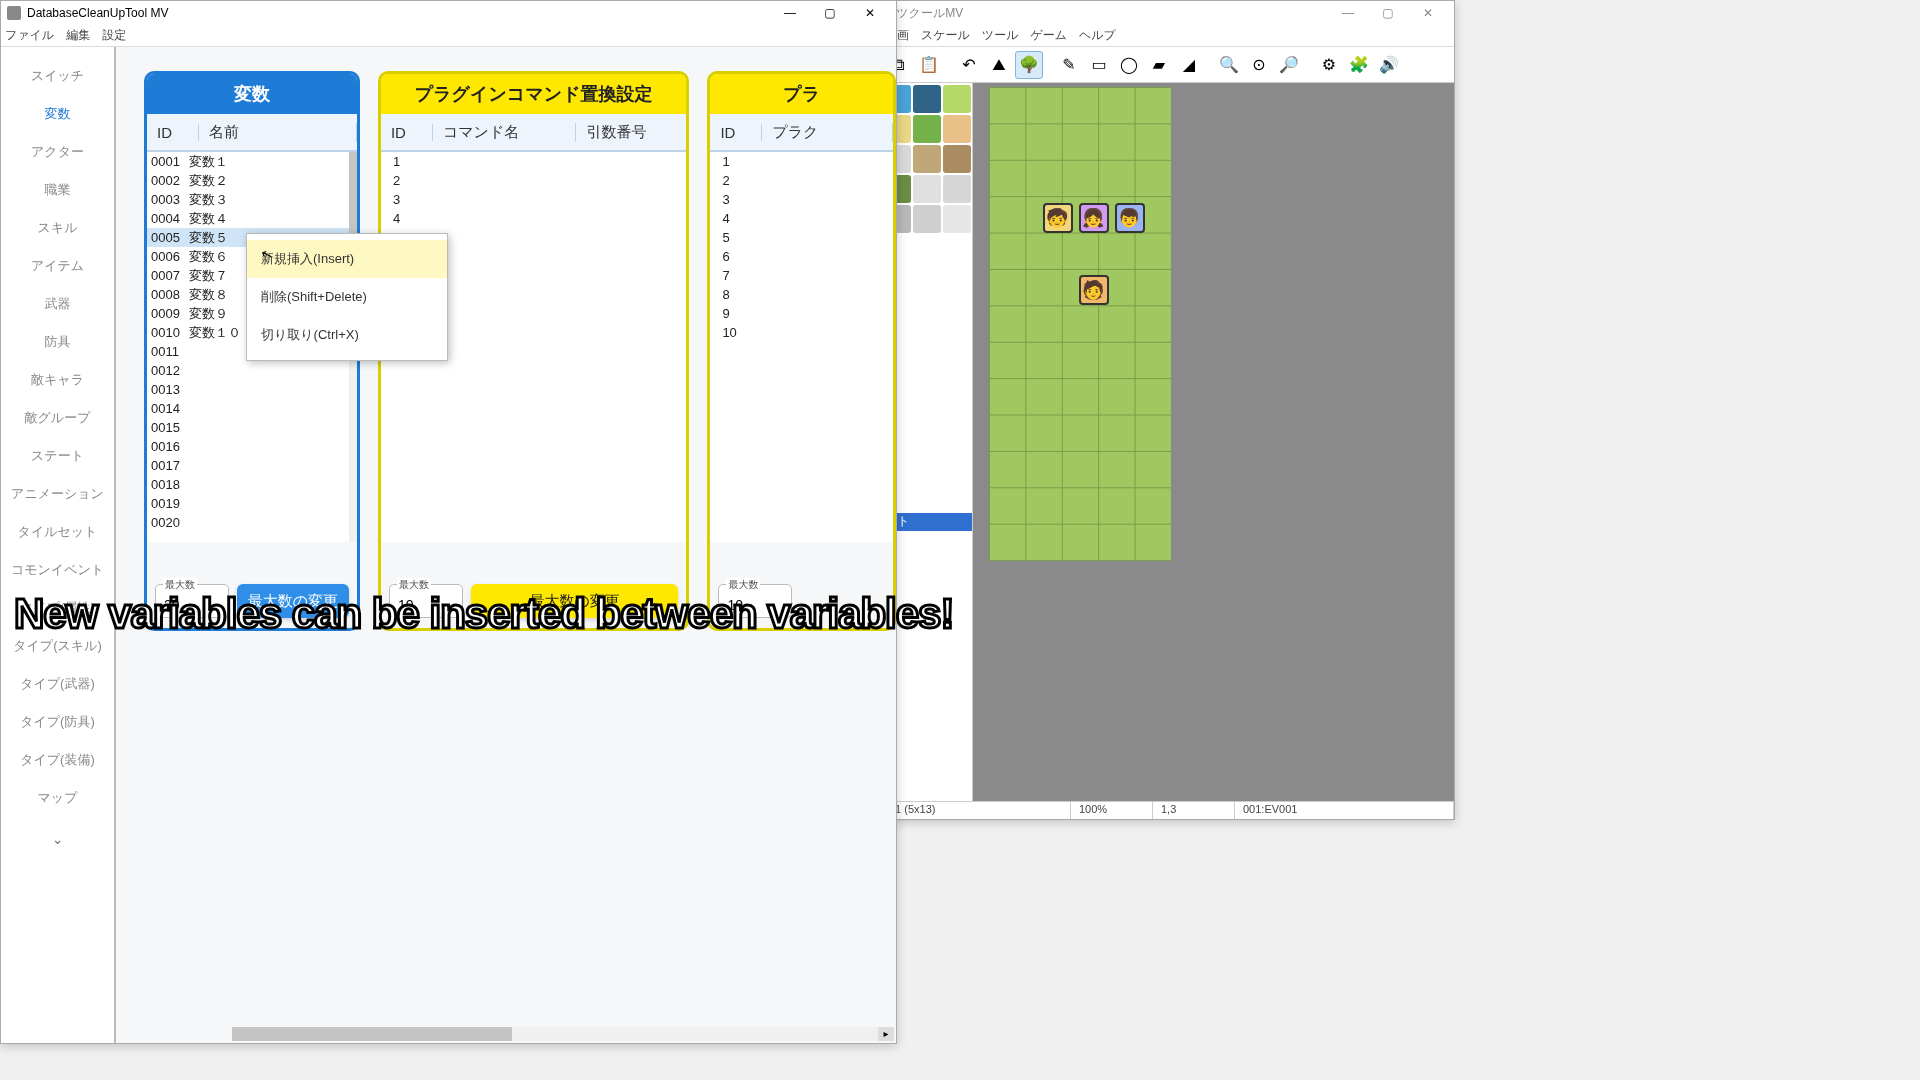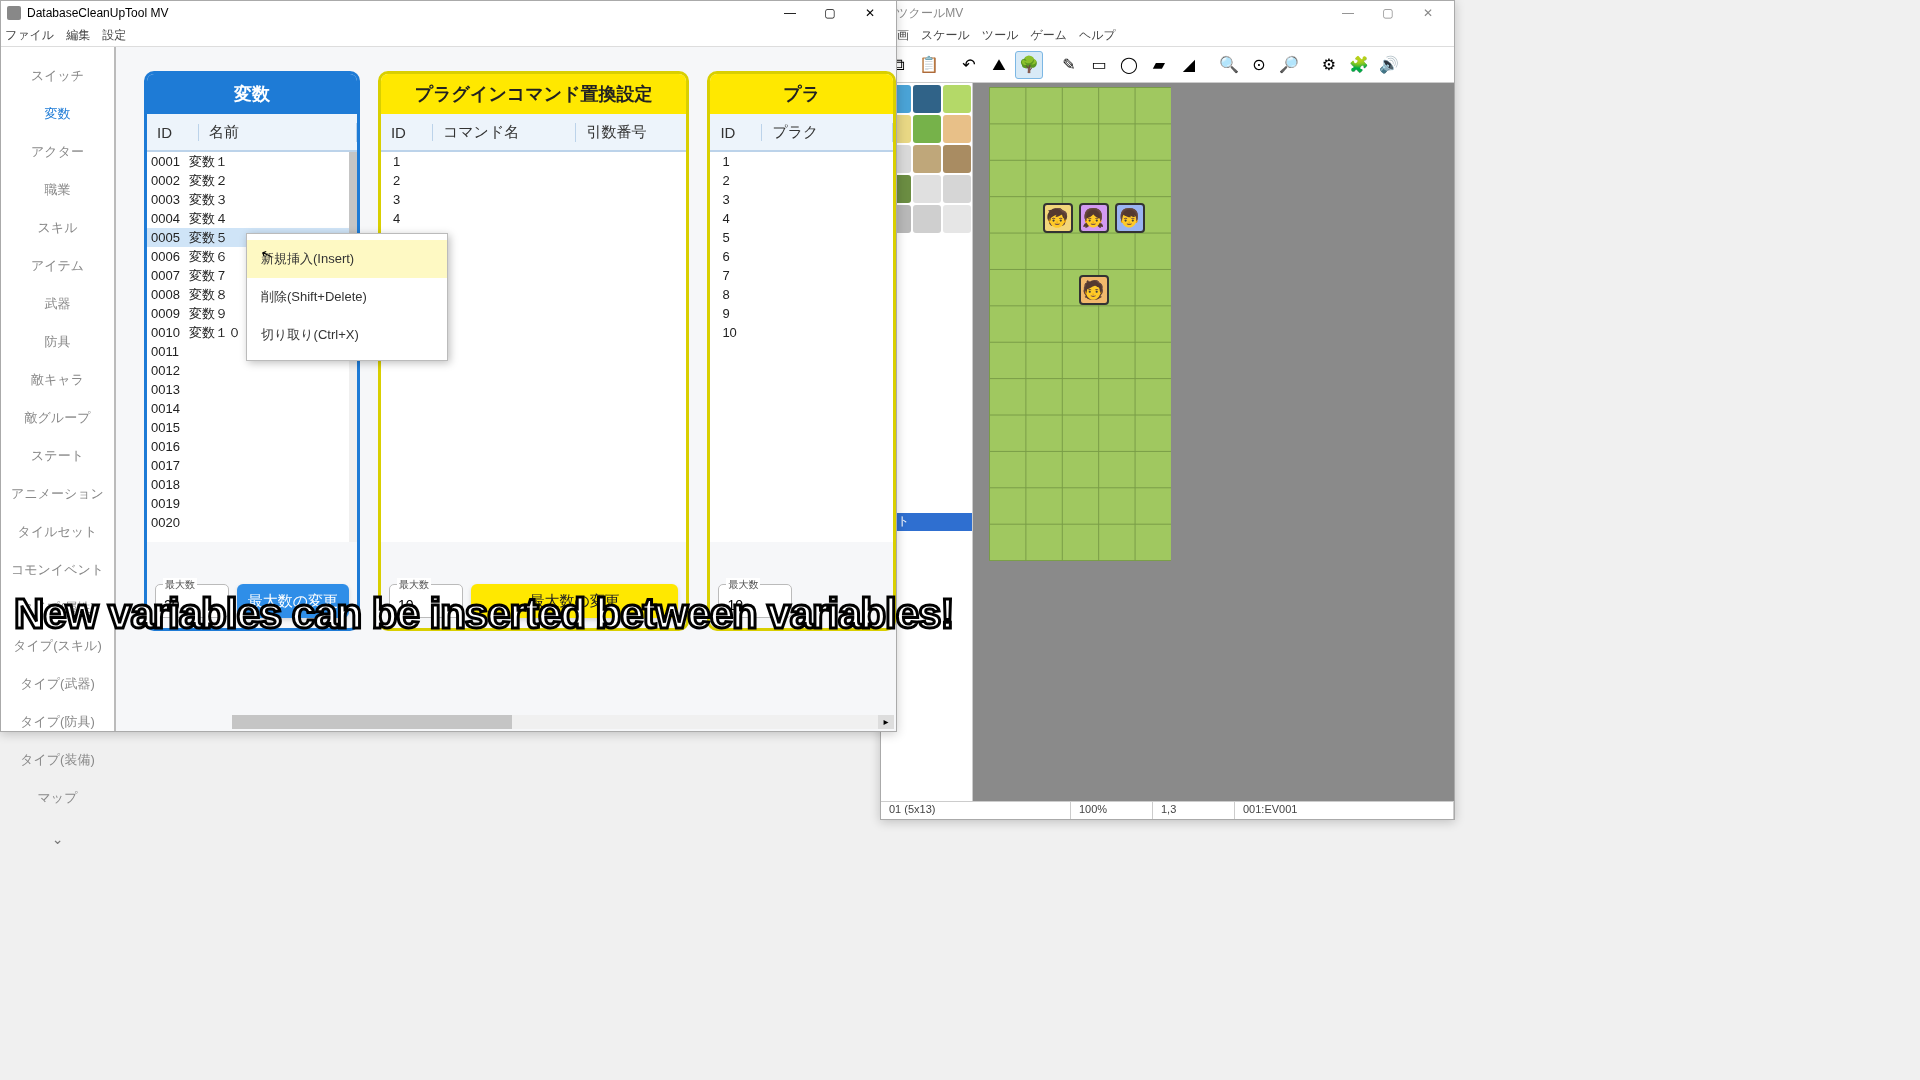"DatabaseCleanUpTool MV" #dbtool { height: 732px -> 1044px }
